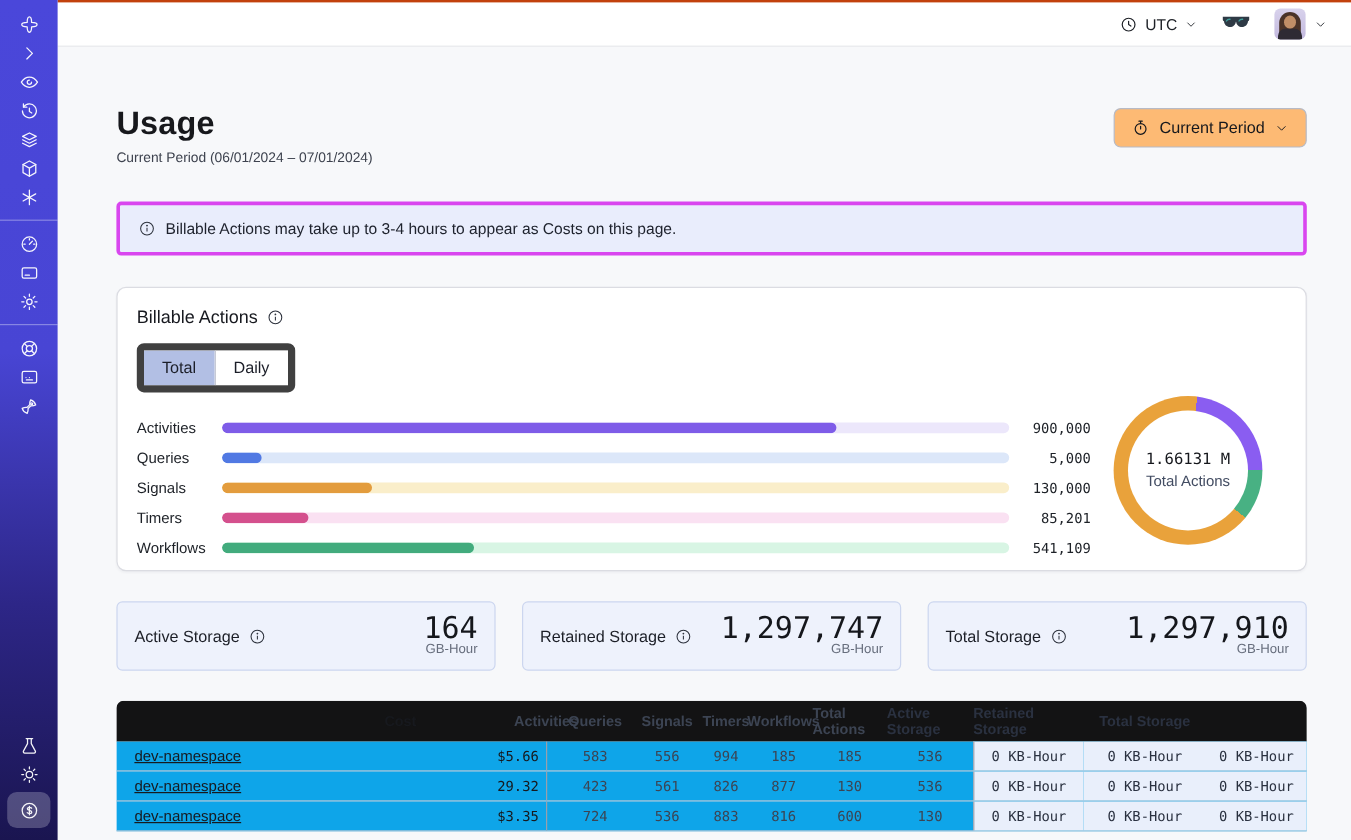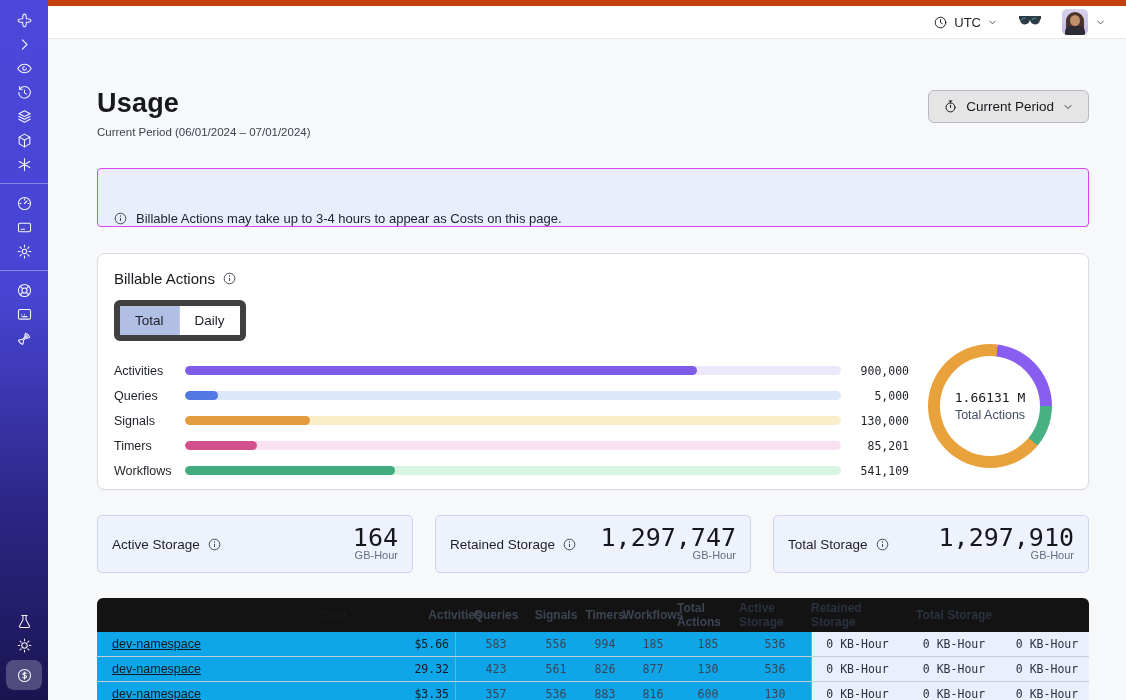"UTC" .topbar { border-top: 6px solid #c2410c -> 2px solid #c2410c }
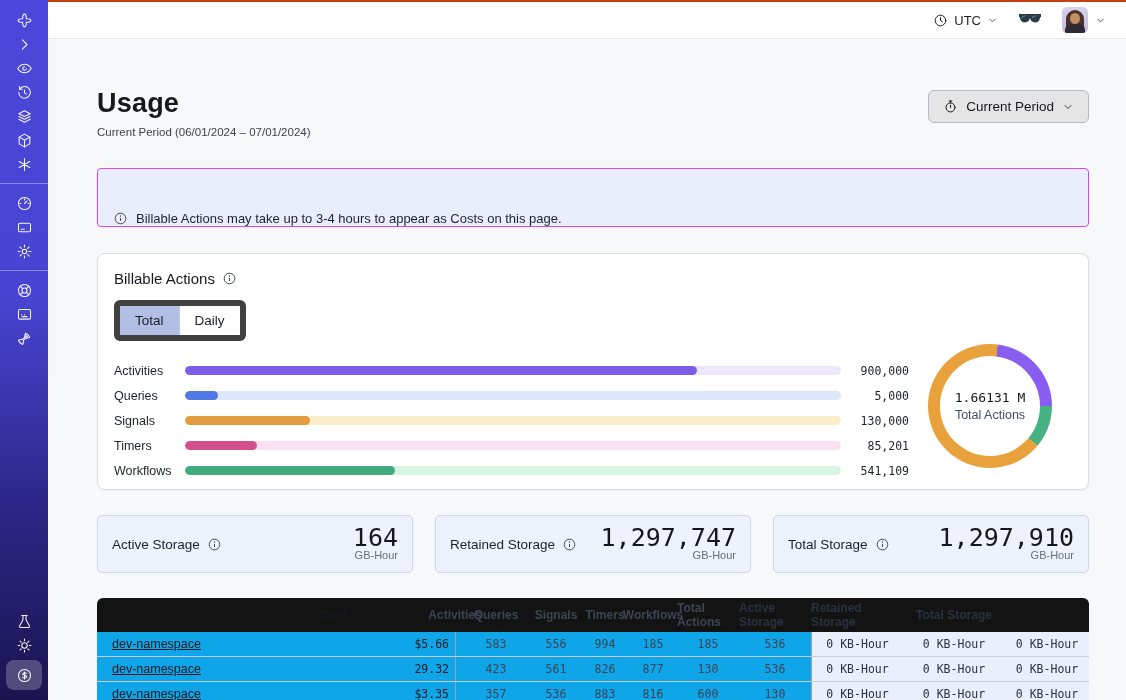"Current Period" .period-btn { background: #e5e5e5 -> #fdba74 }
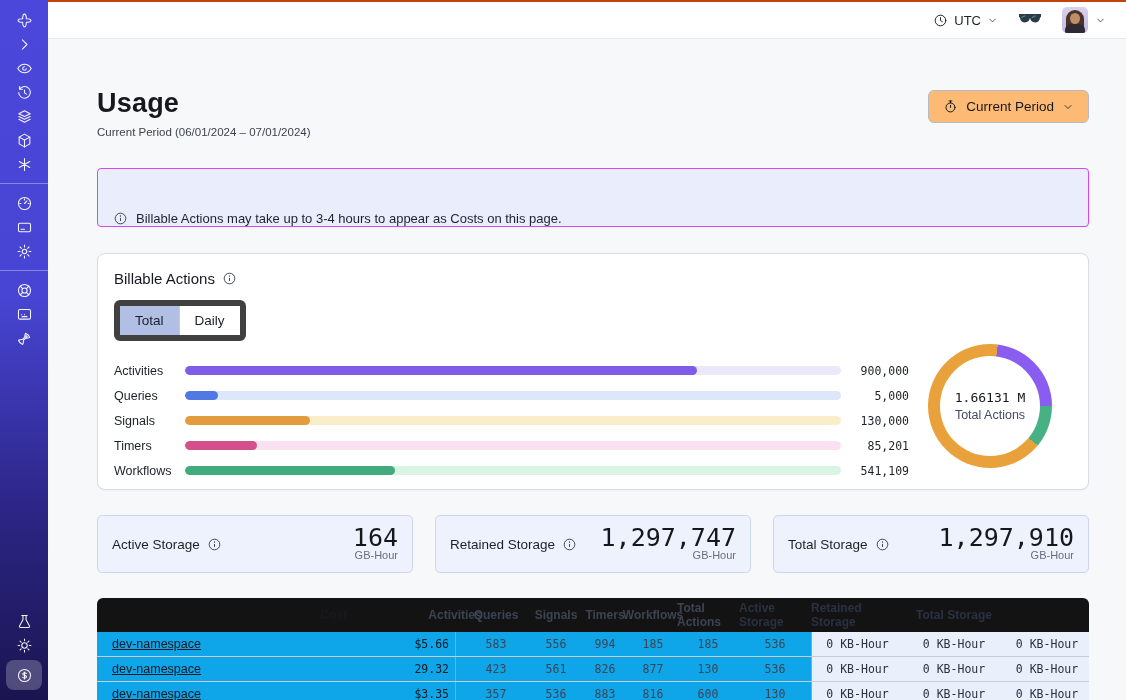"Billable Actions may take up" .banner { align-items: flex-end -> center; border: 1px solid #d946ef -> 3px solid #d946ef; height: 59px -> 45px }
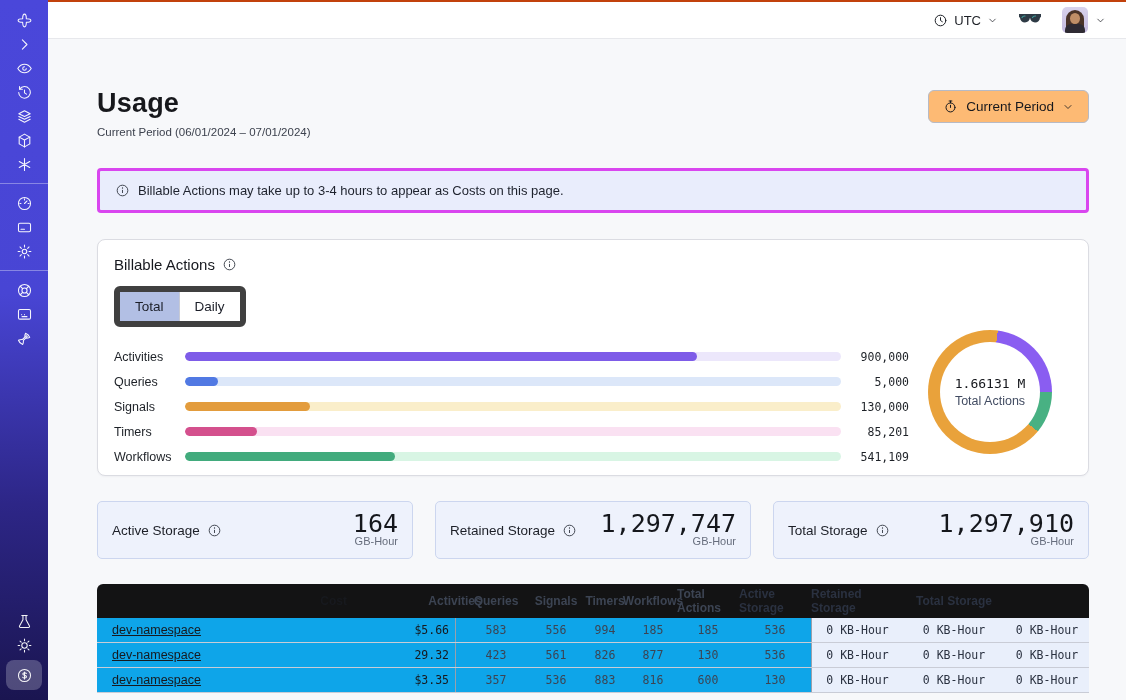"357" div.c-num { text: 357 -> 724 }
